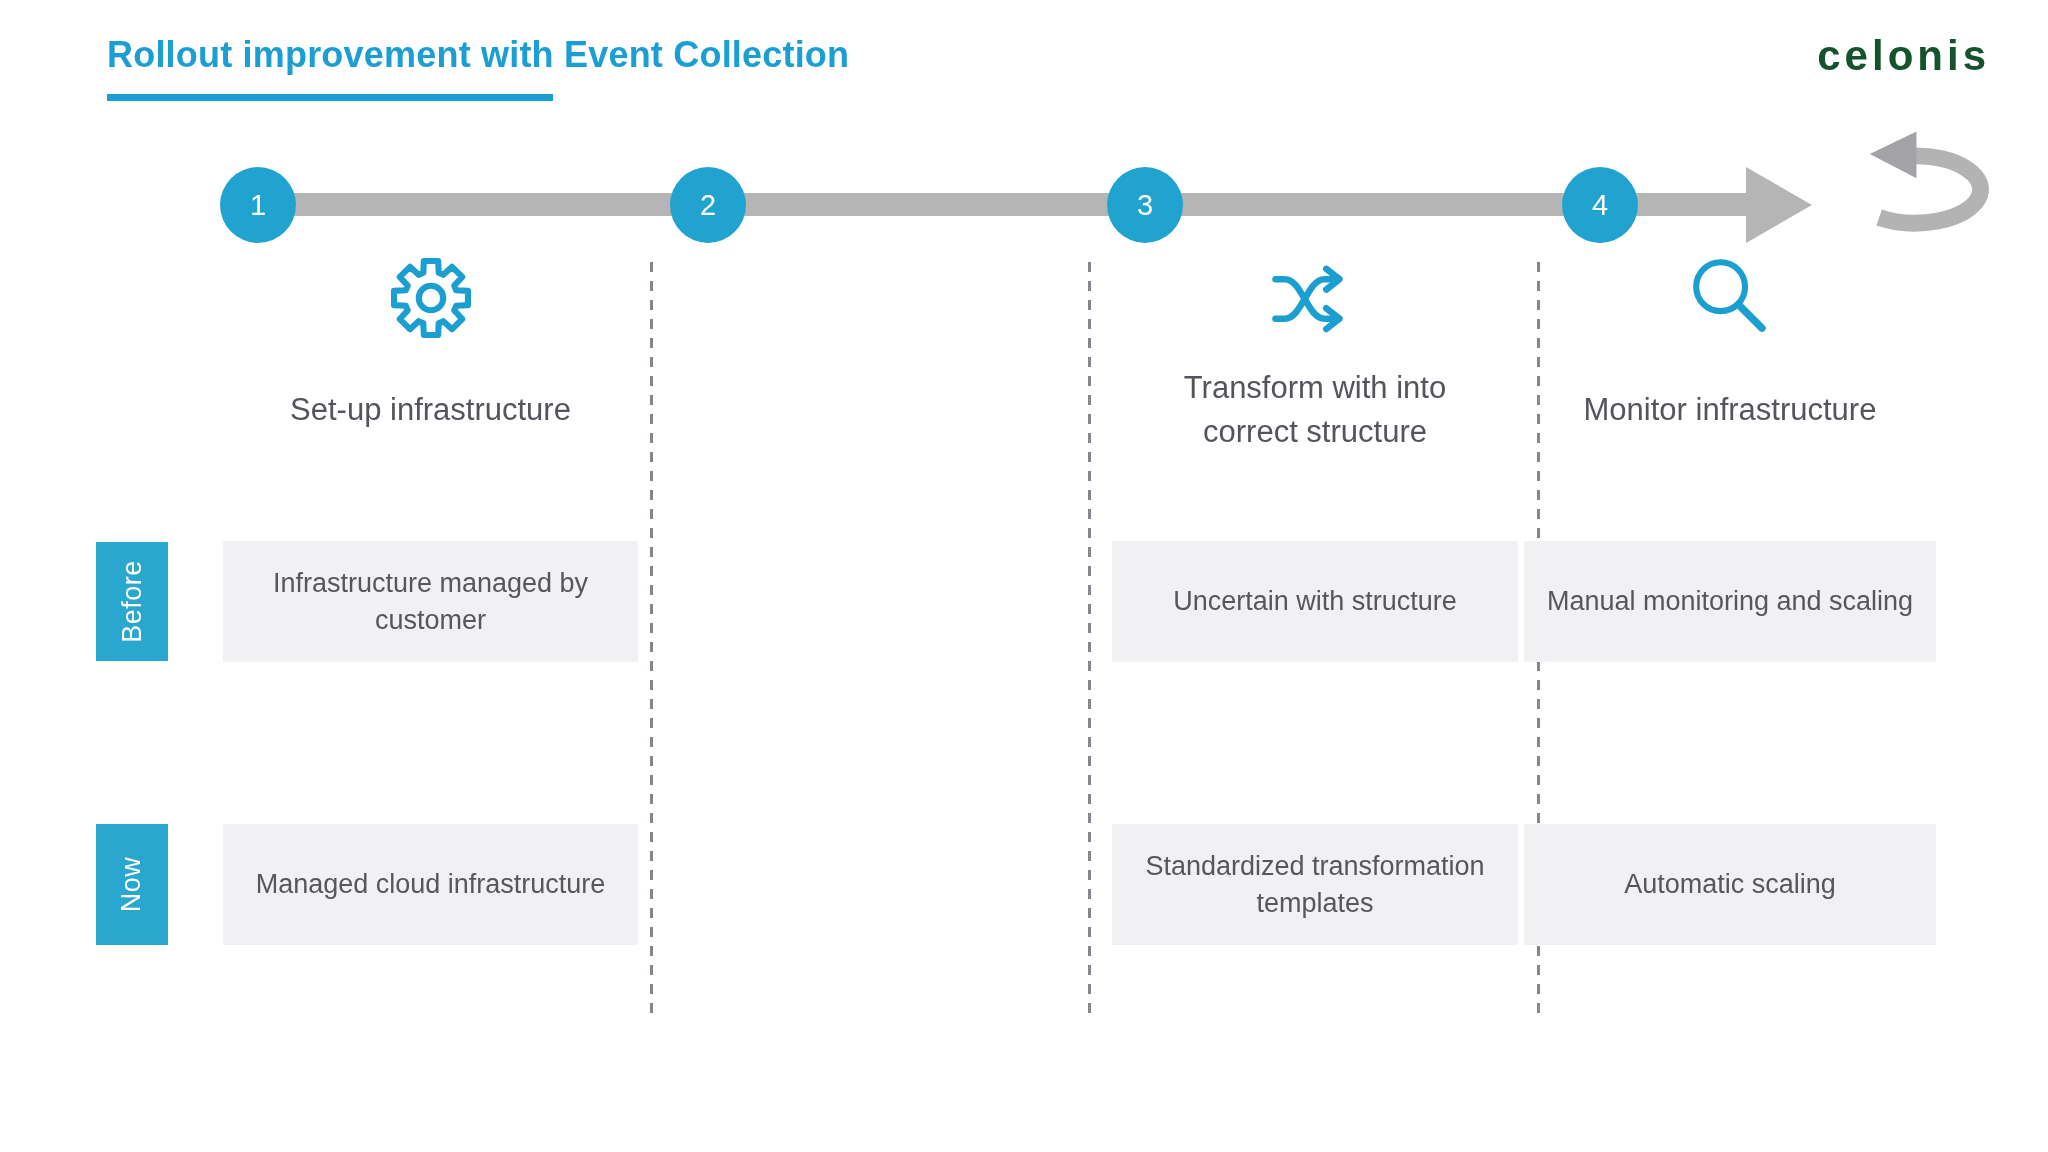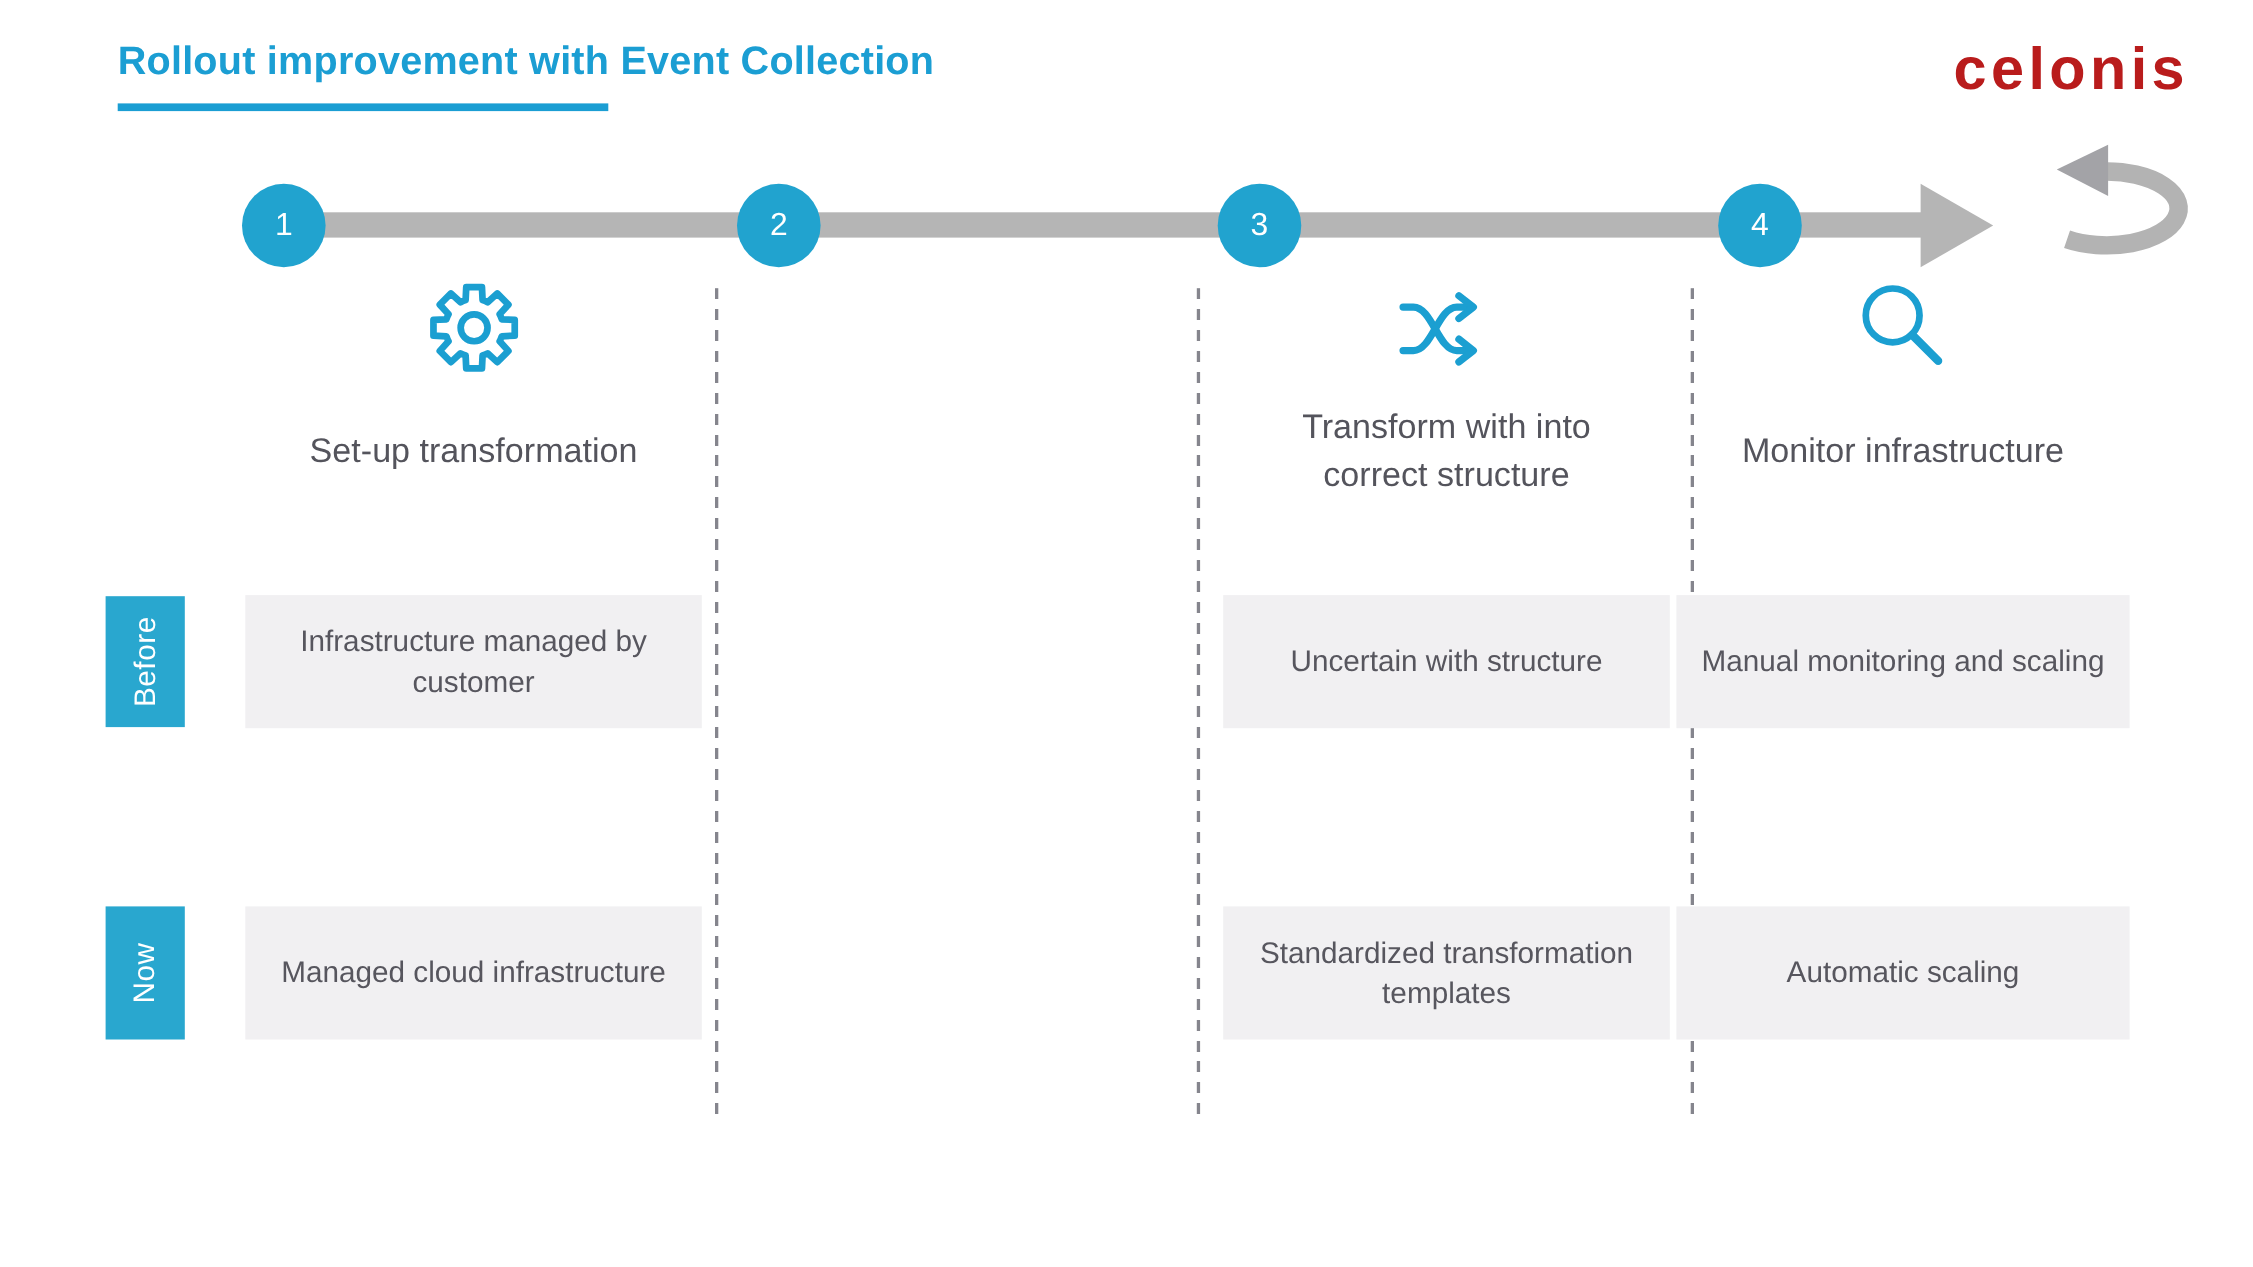"celonis" .logo { color: #b91c1c -> #14532d; font-size: 54px -> 42px }
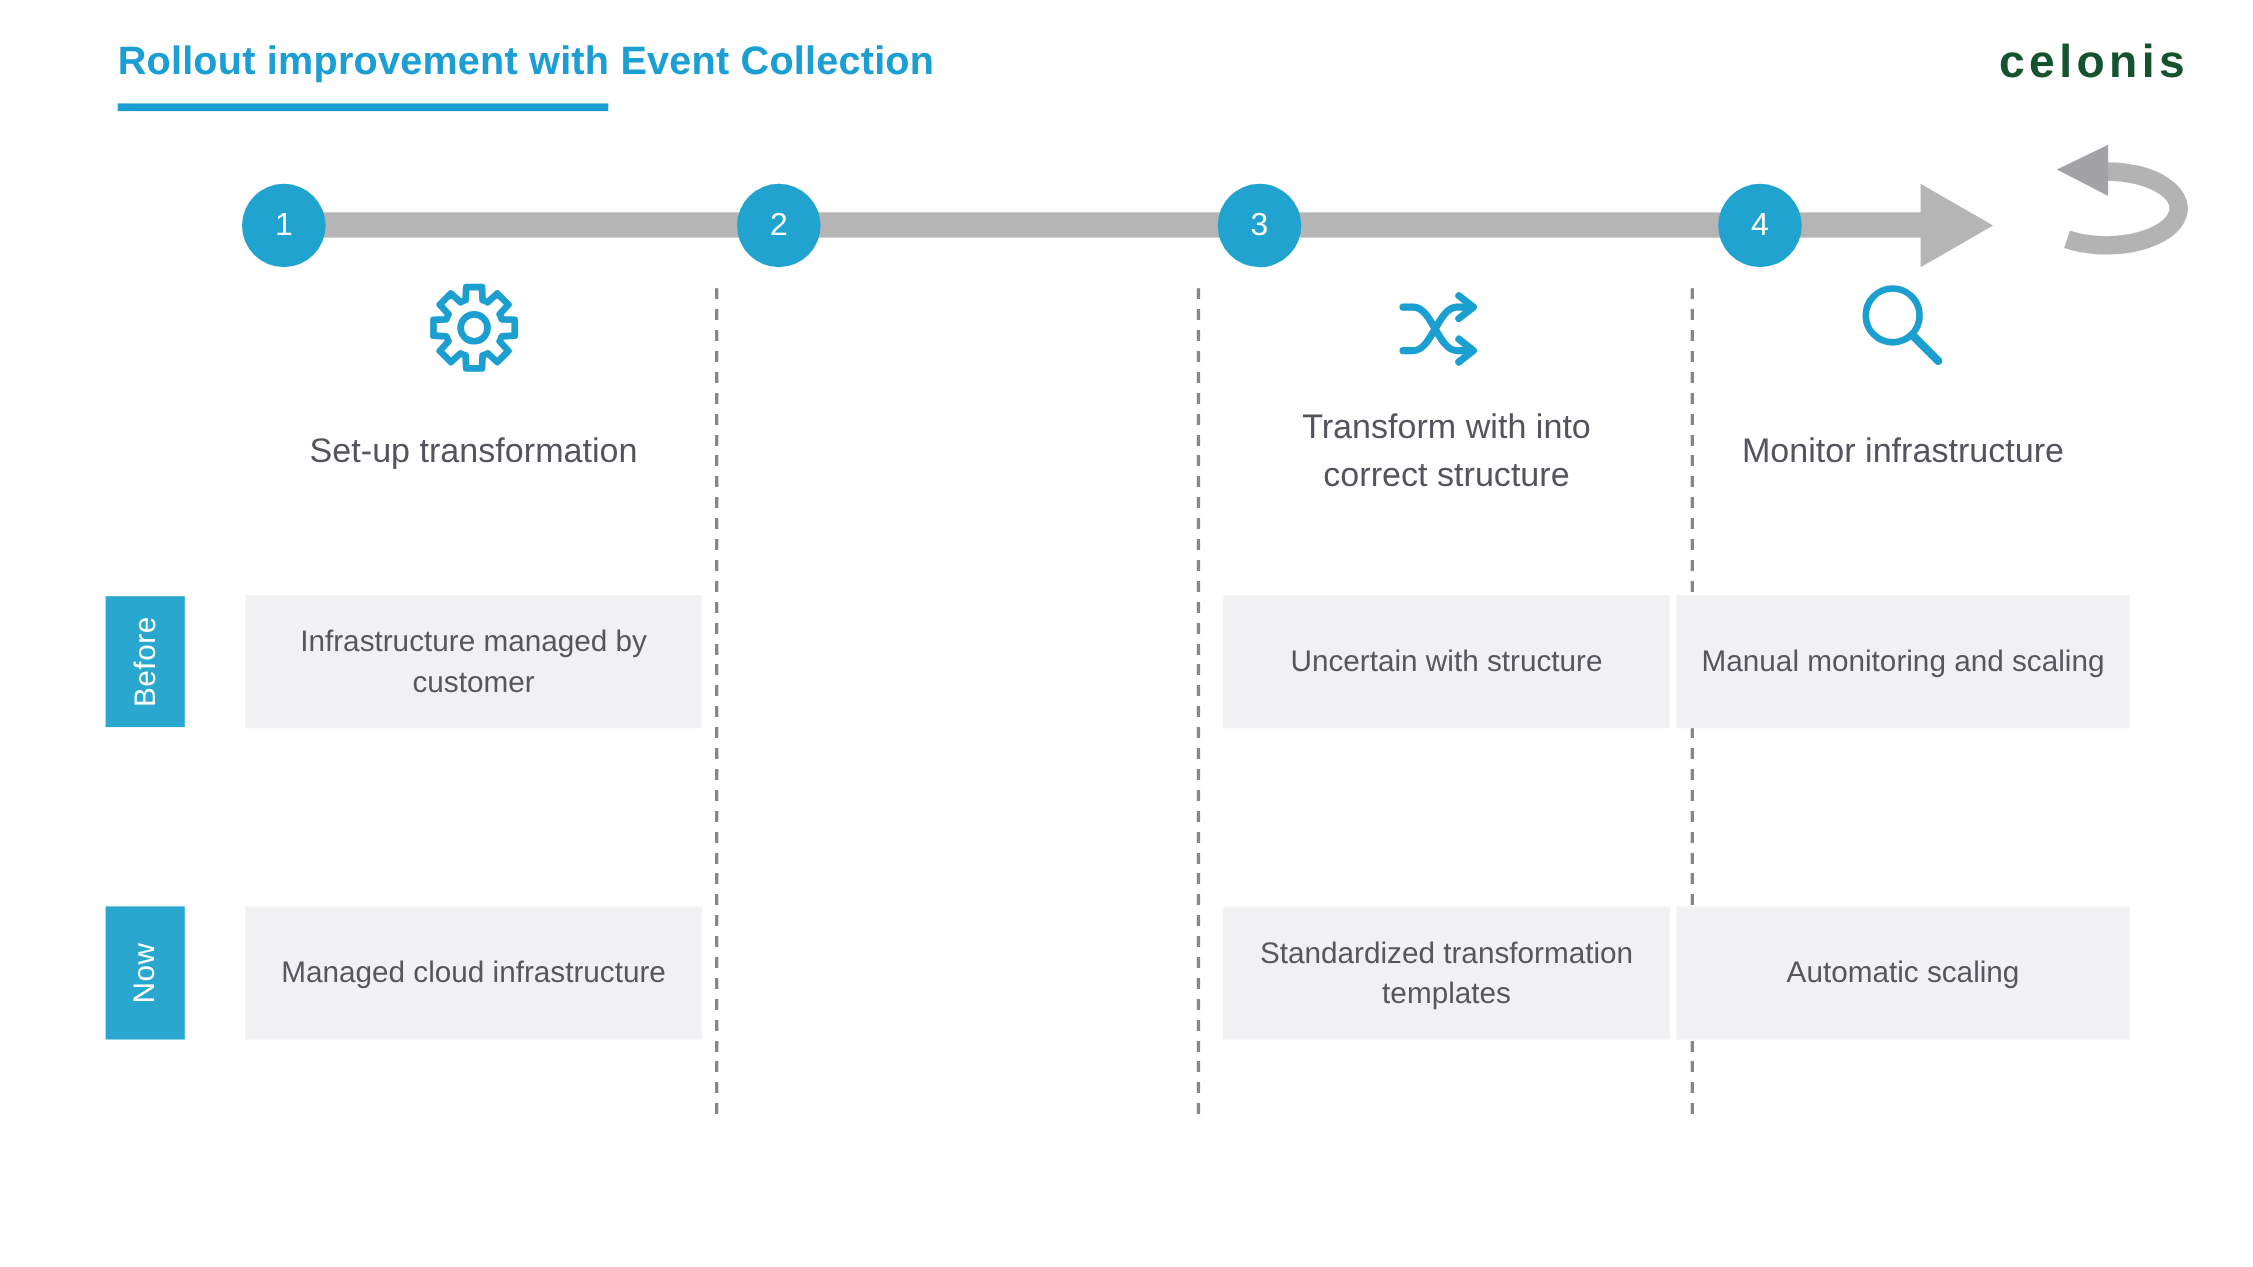"Set-up transformation" span { text: transformation -> infrastructure }
